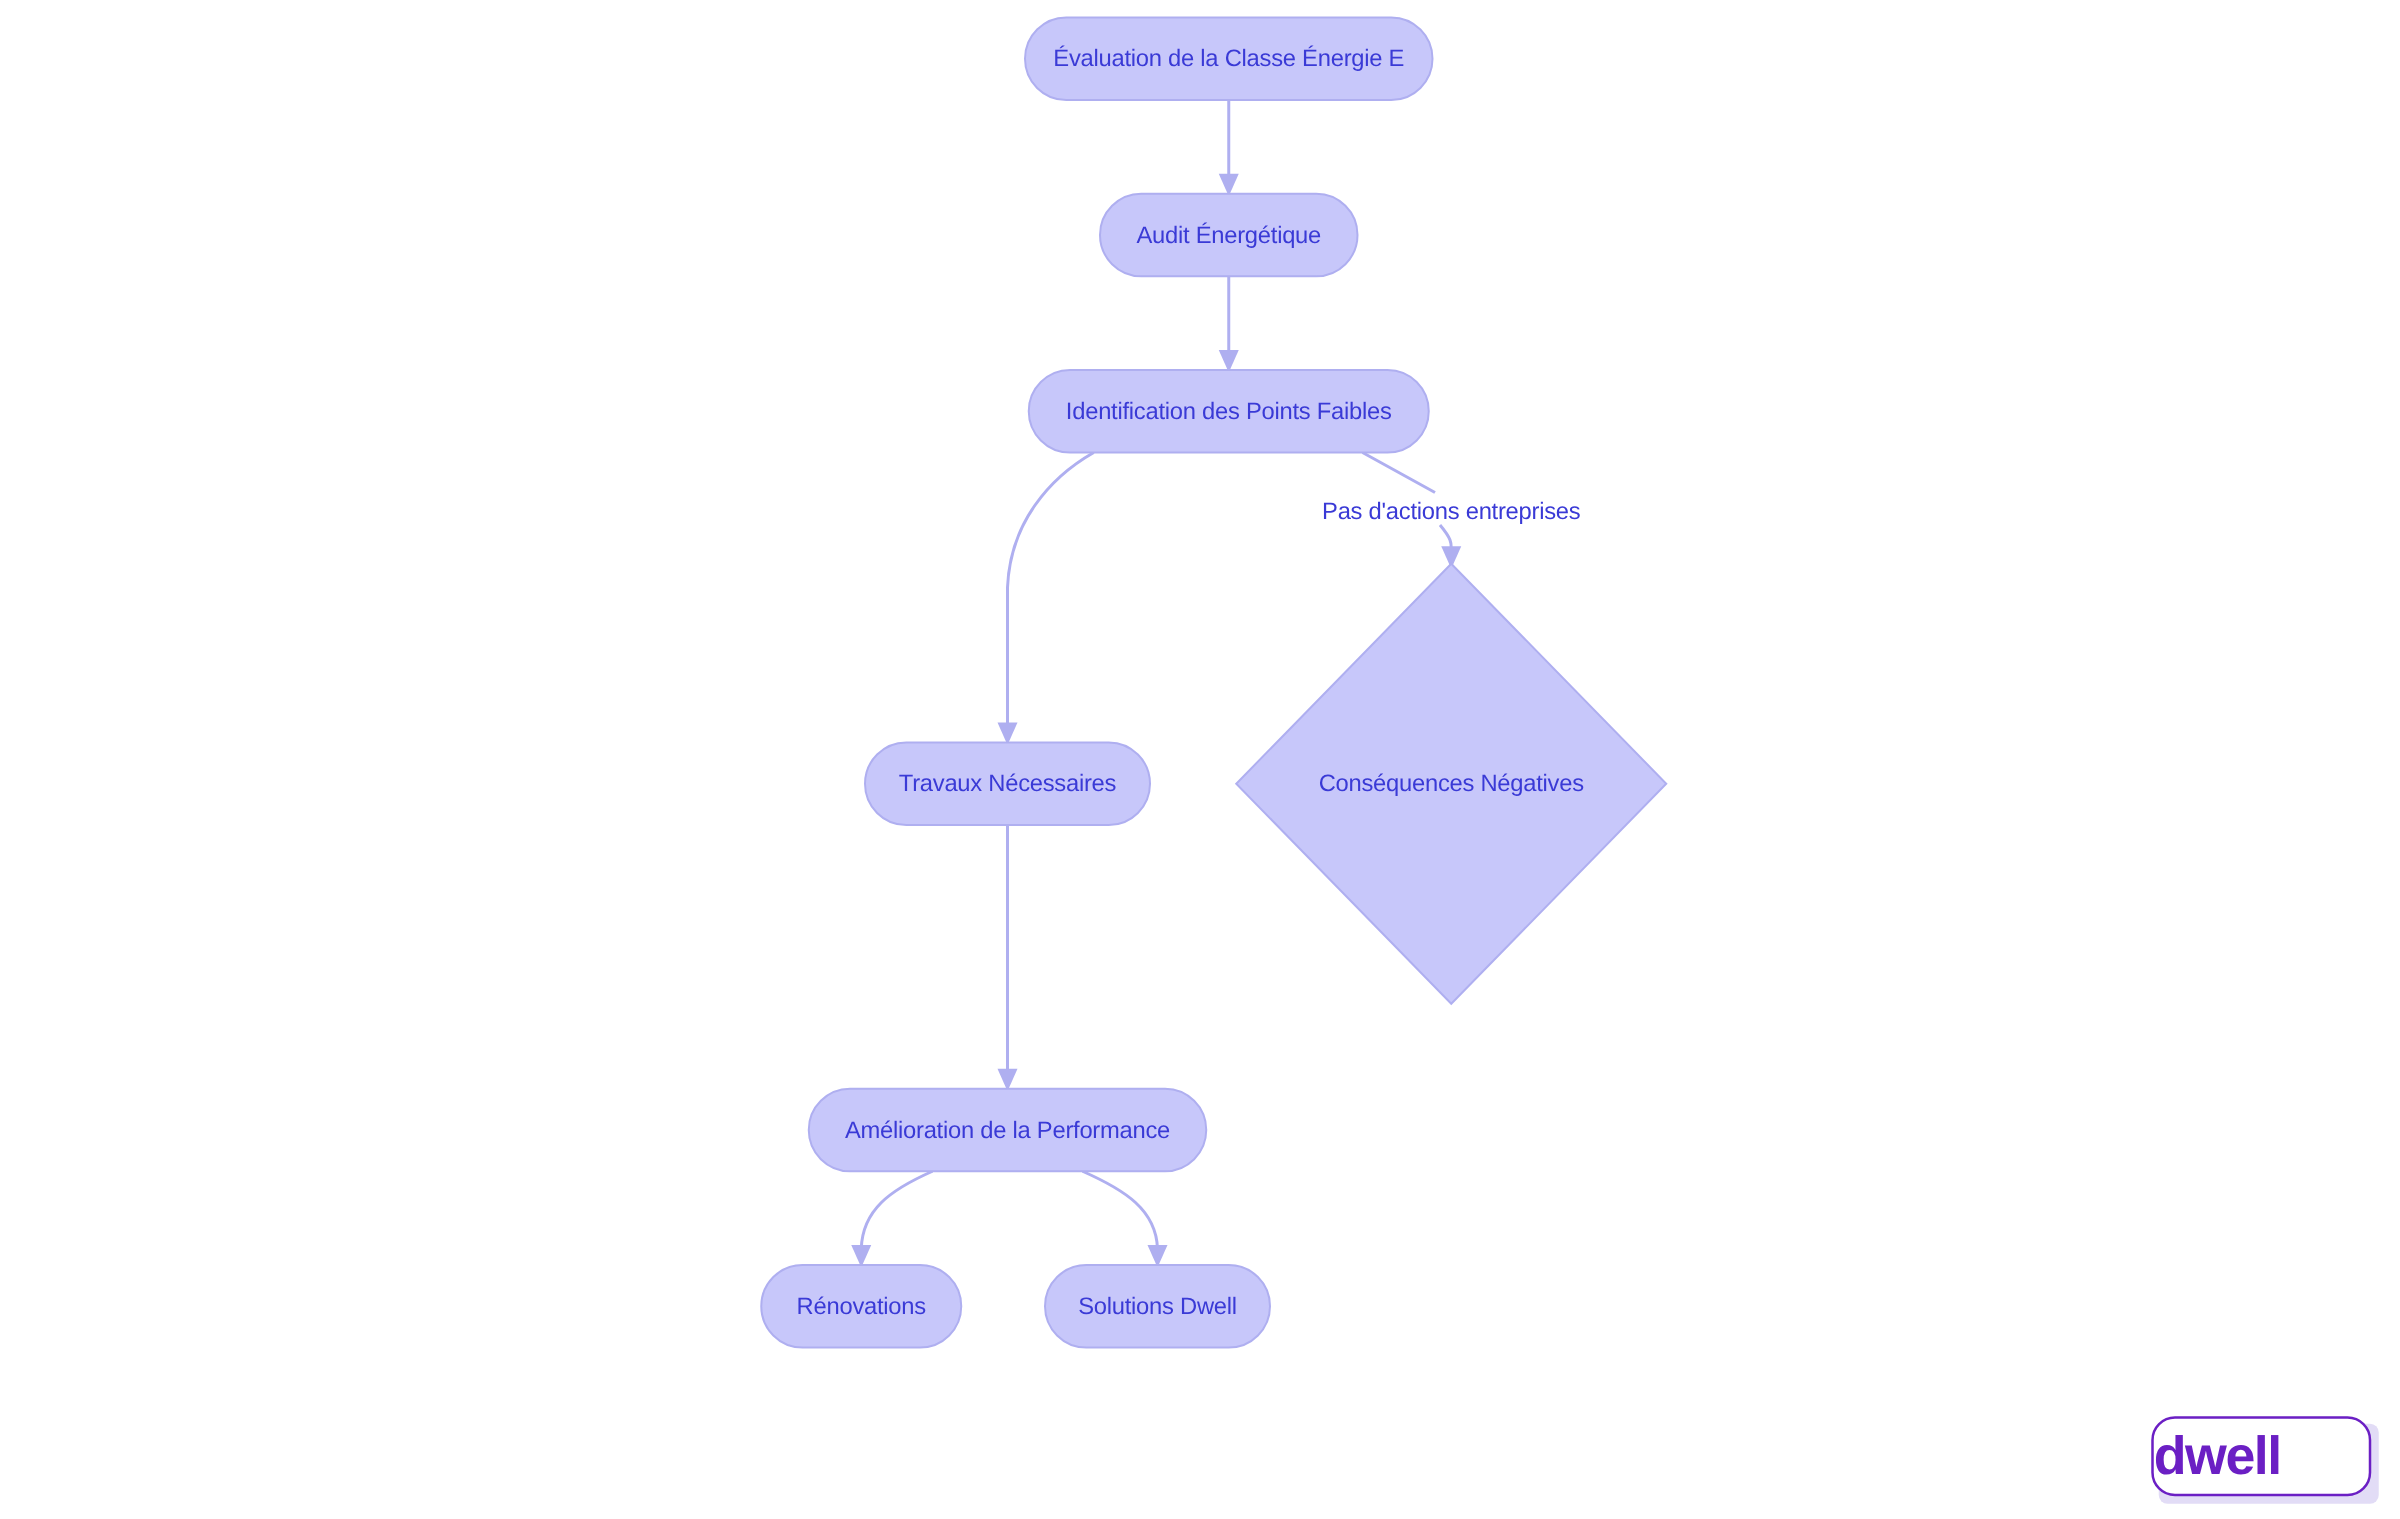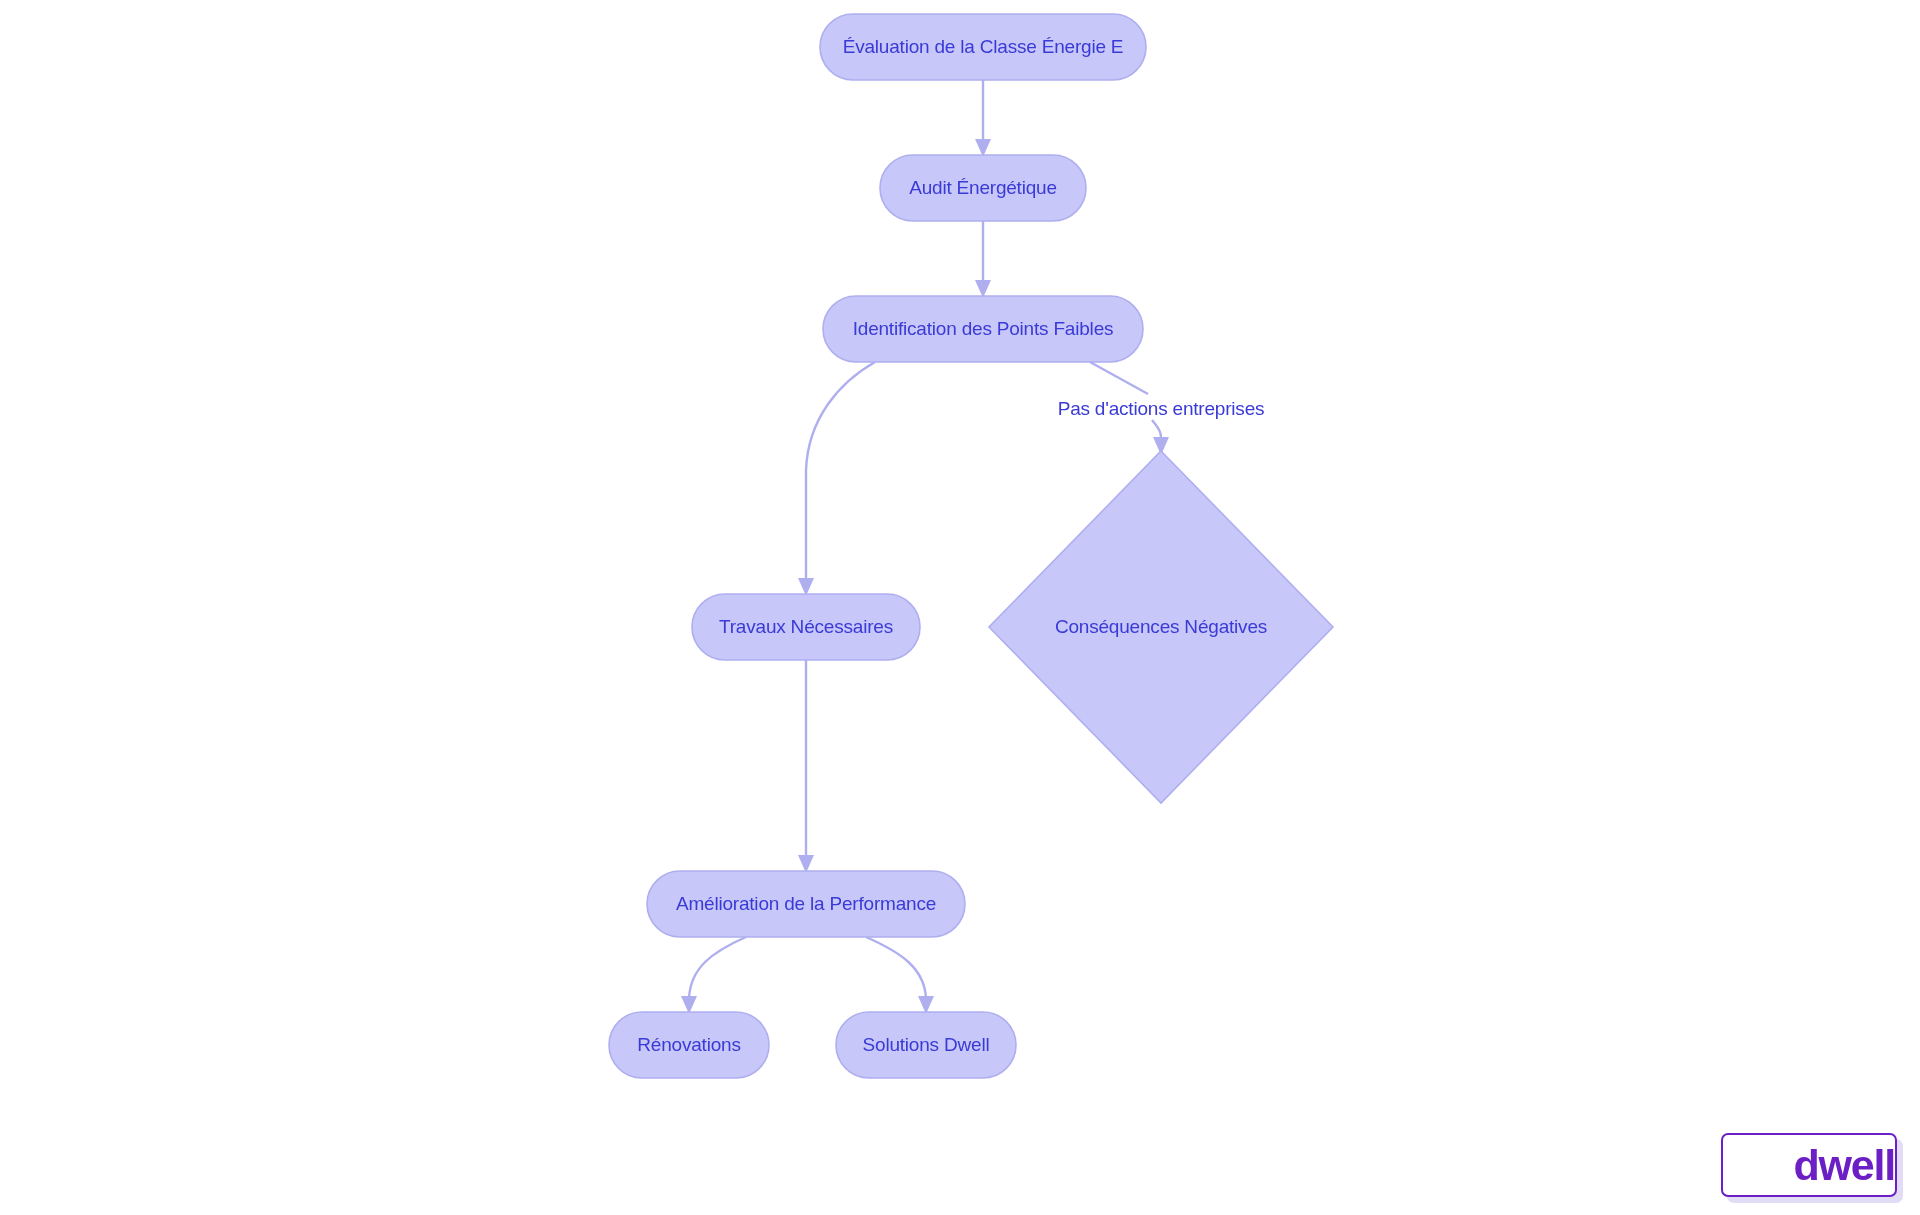"dwell" .logo-box { border-radius: 7px -> 19px; justify-content: flex-end -> flex-start }
